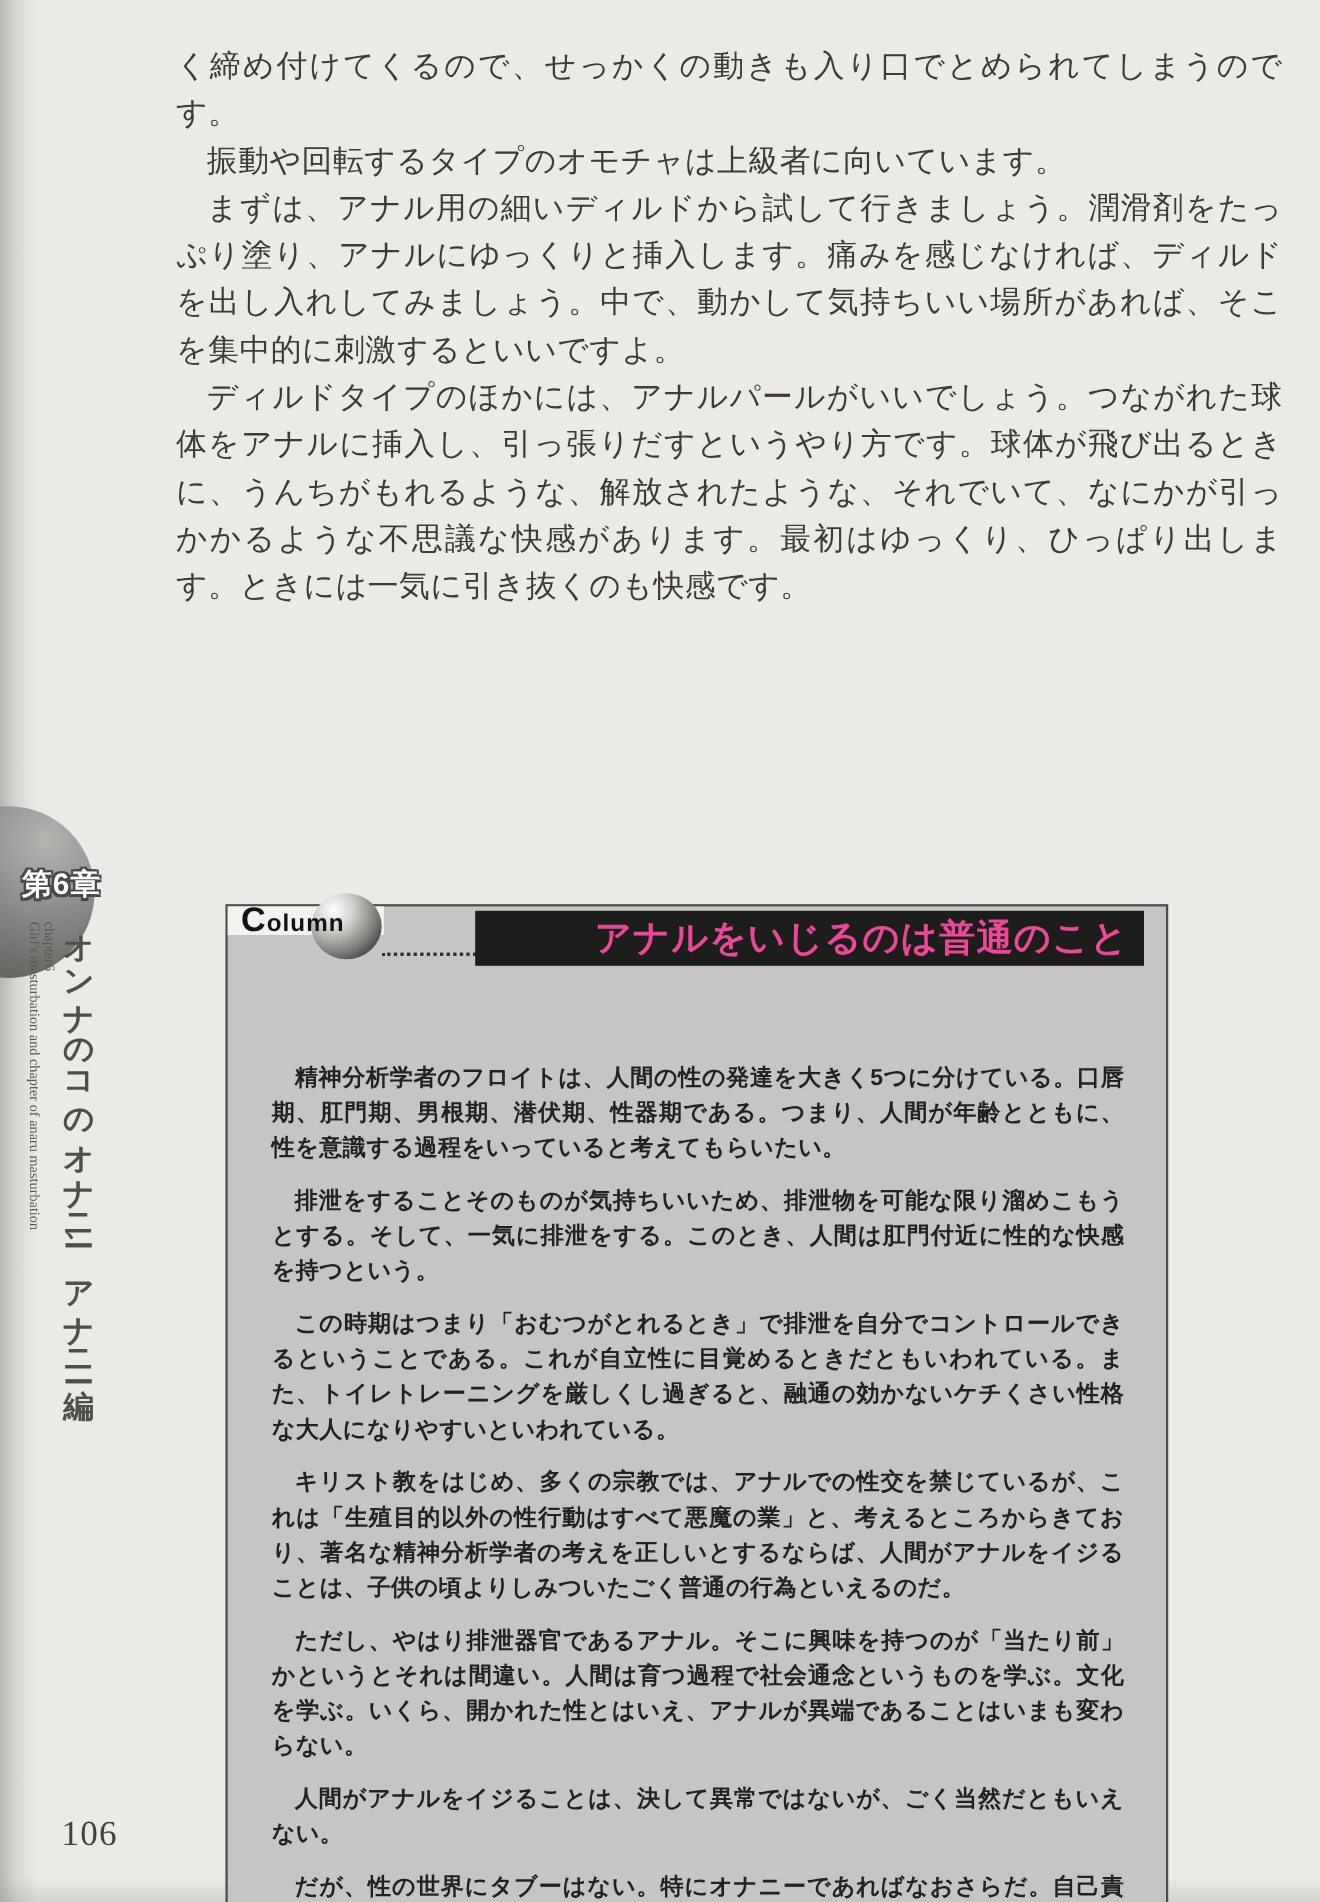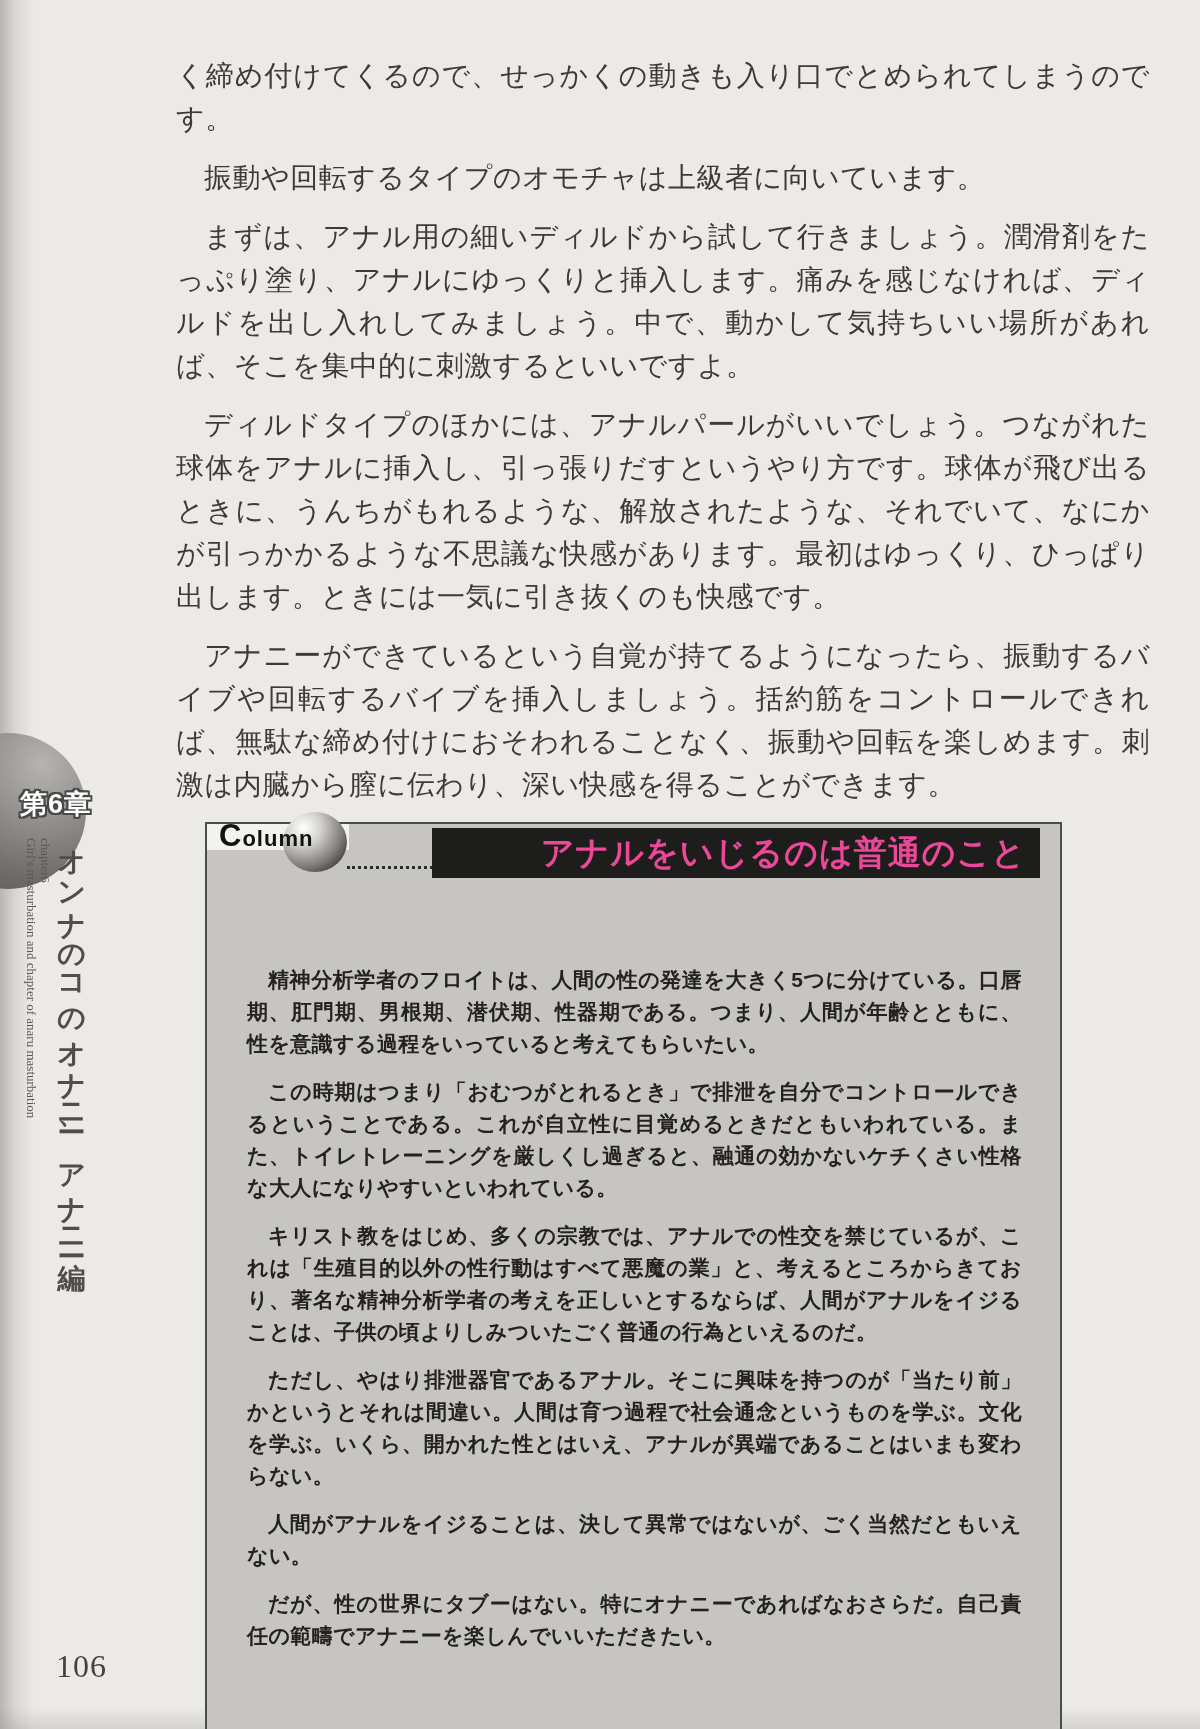"く締め付けてくるので、せっかくの動きも入り口でとめられてしまうのです。" .main-text p { margin: 16px -> 0 }
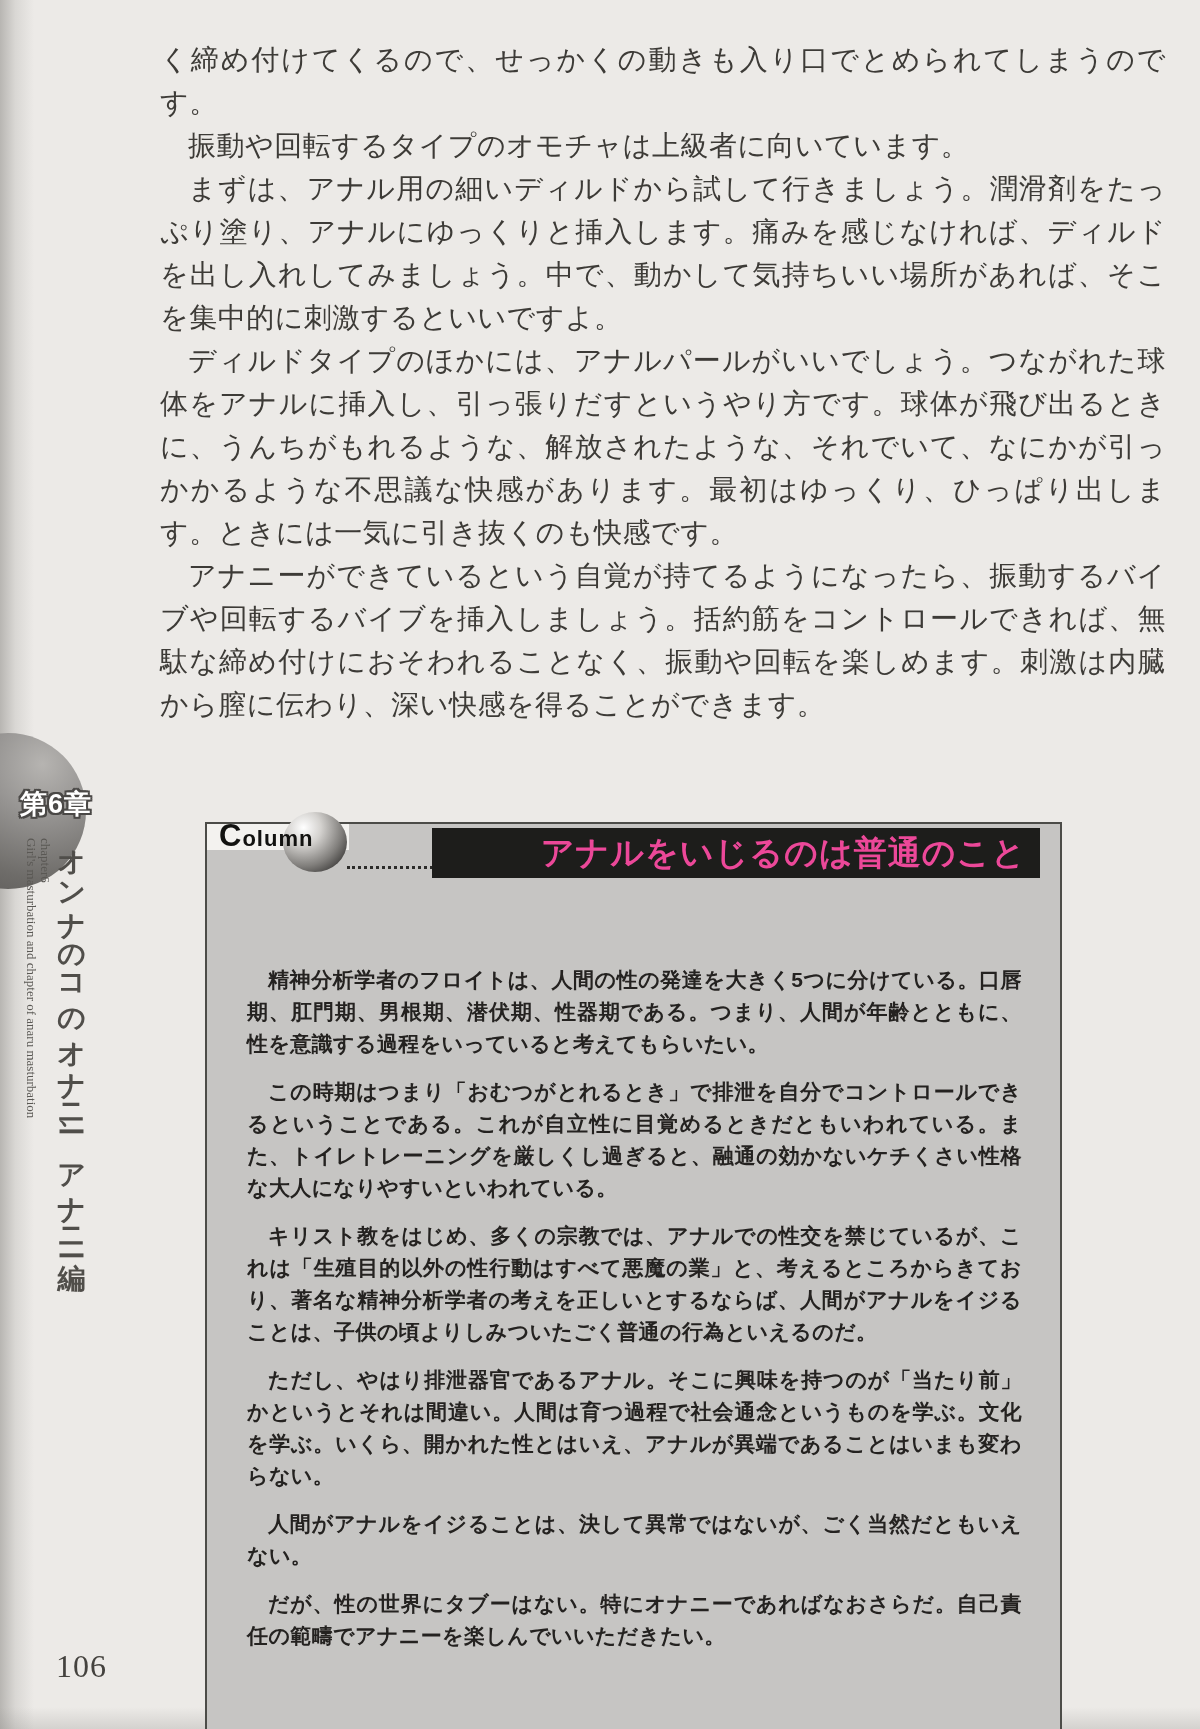"アナニーができているという自覚が持てるようになったら、振動するバイブや回転するバ" p { html: <p>アナニーができているという自覚が持てるようになったら、振動するバイブや回転するバイブを挿入しましょう。括約筋をコントロールできれば、無駄な締め付けにおそわれることなく、振動や回転を楽しめます。刺激は内臓から膣に伝わり、深い快感を得ることができます。</p> -> none }
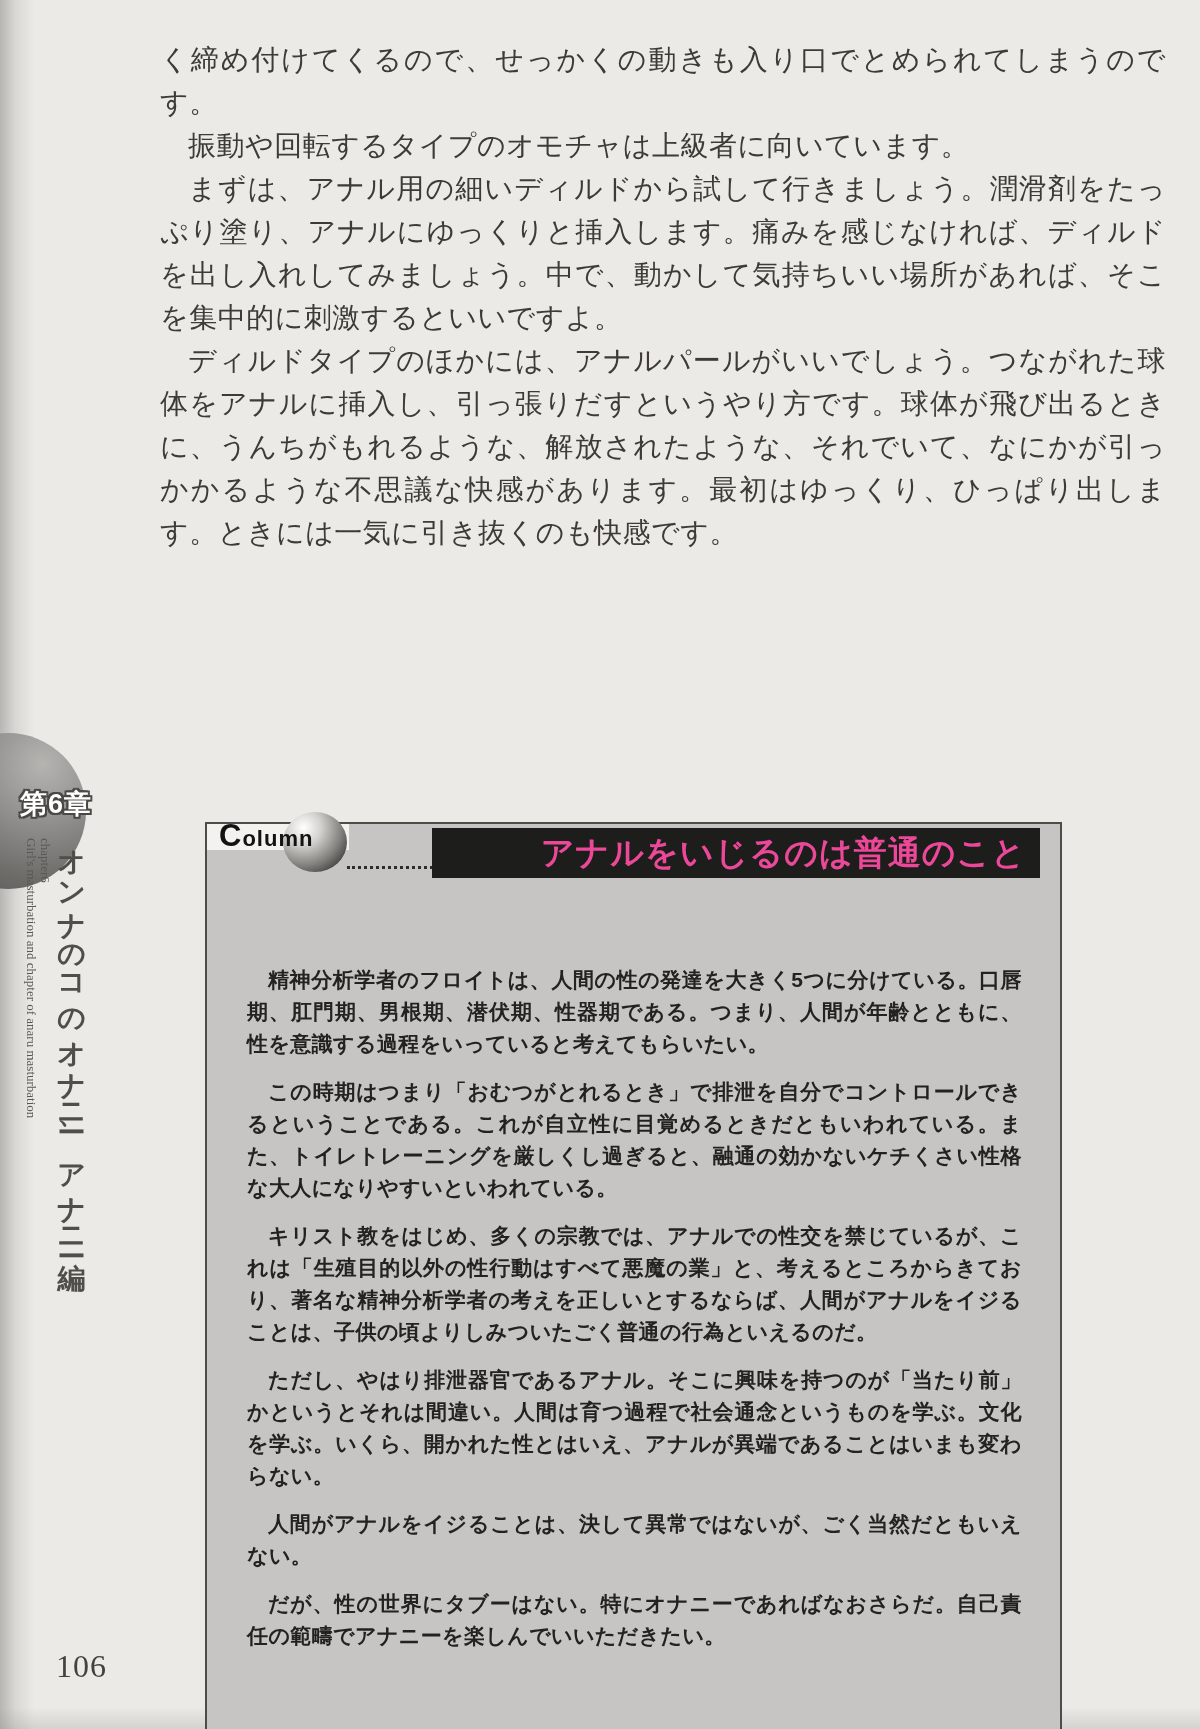"排泄をすることそのものが気持ちいいため、排泄物を可能な限り溜めこもうとする。そし" p { html: none -> <p>排泄をすることそのものが気持ちいいため、排泄物を可能な限り溜めこもうとする。そして、一気に排泄をする。このとき、人間は肛門付近に性的な快感を持つという。</p> }
